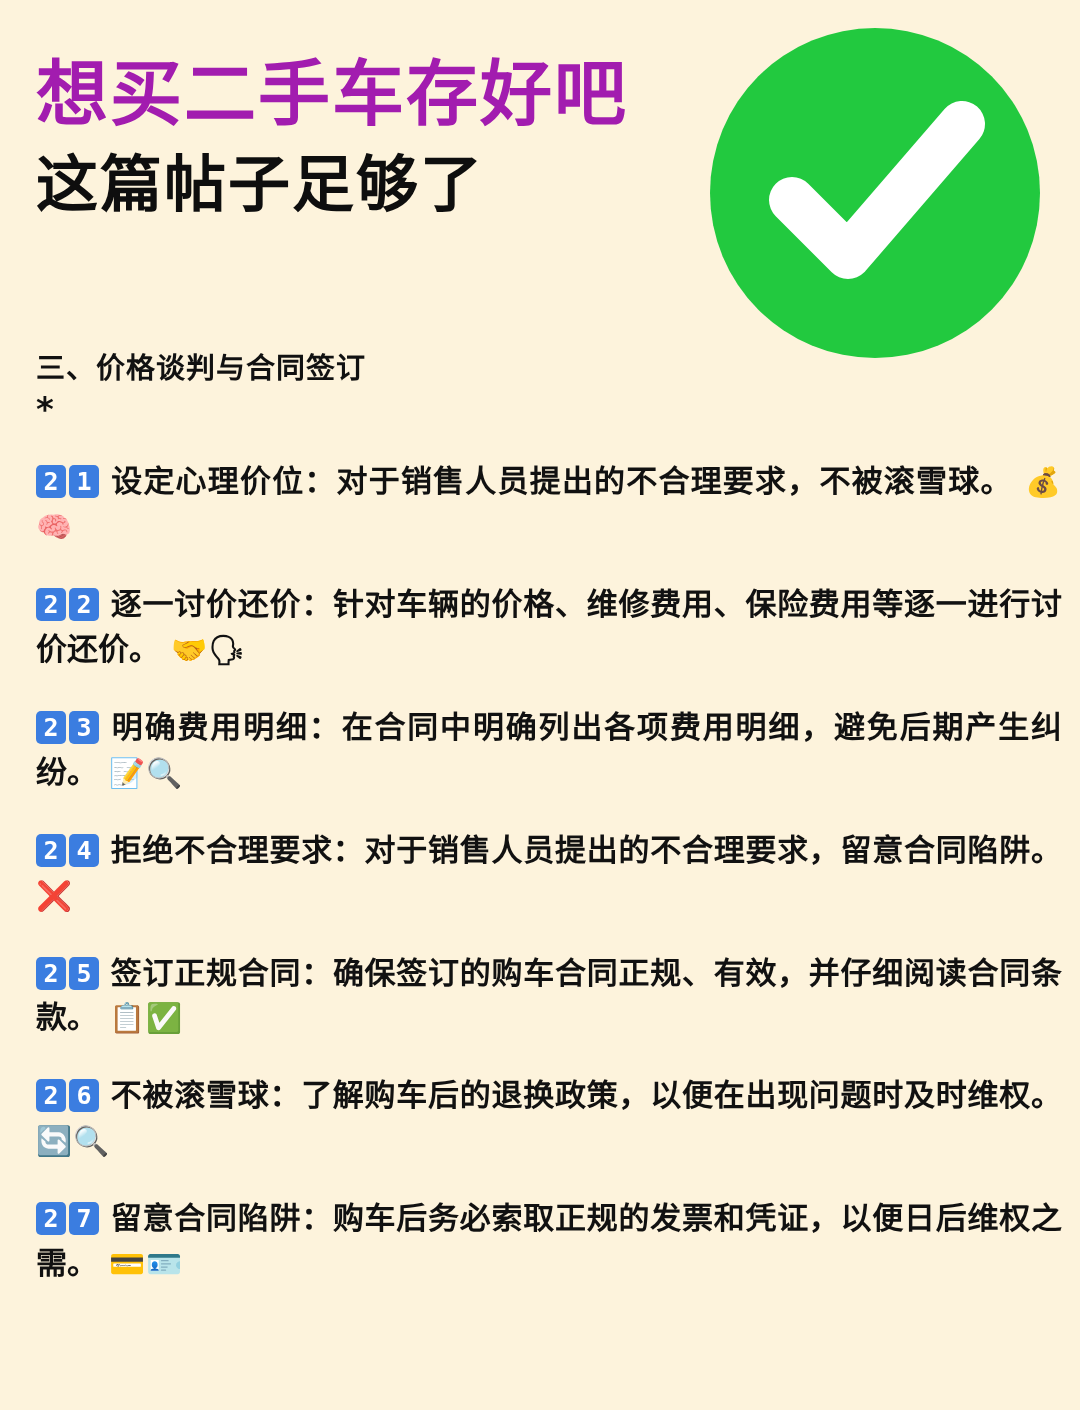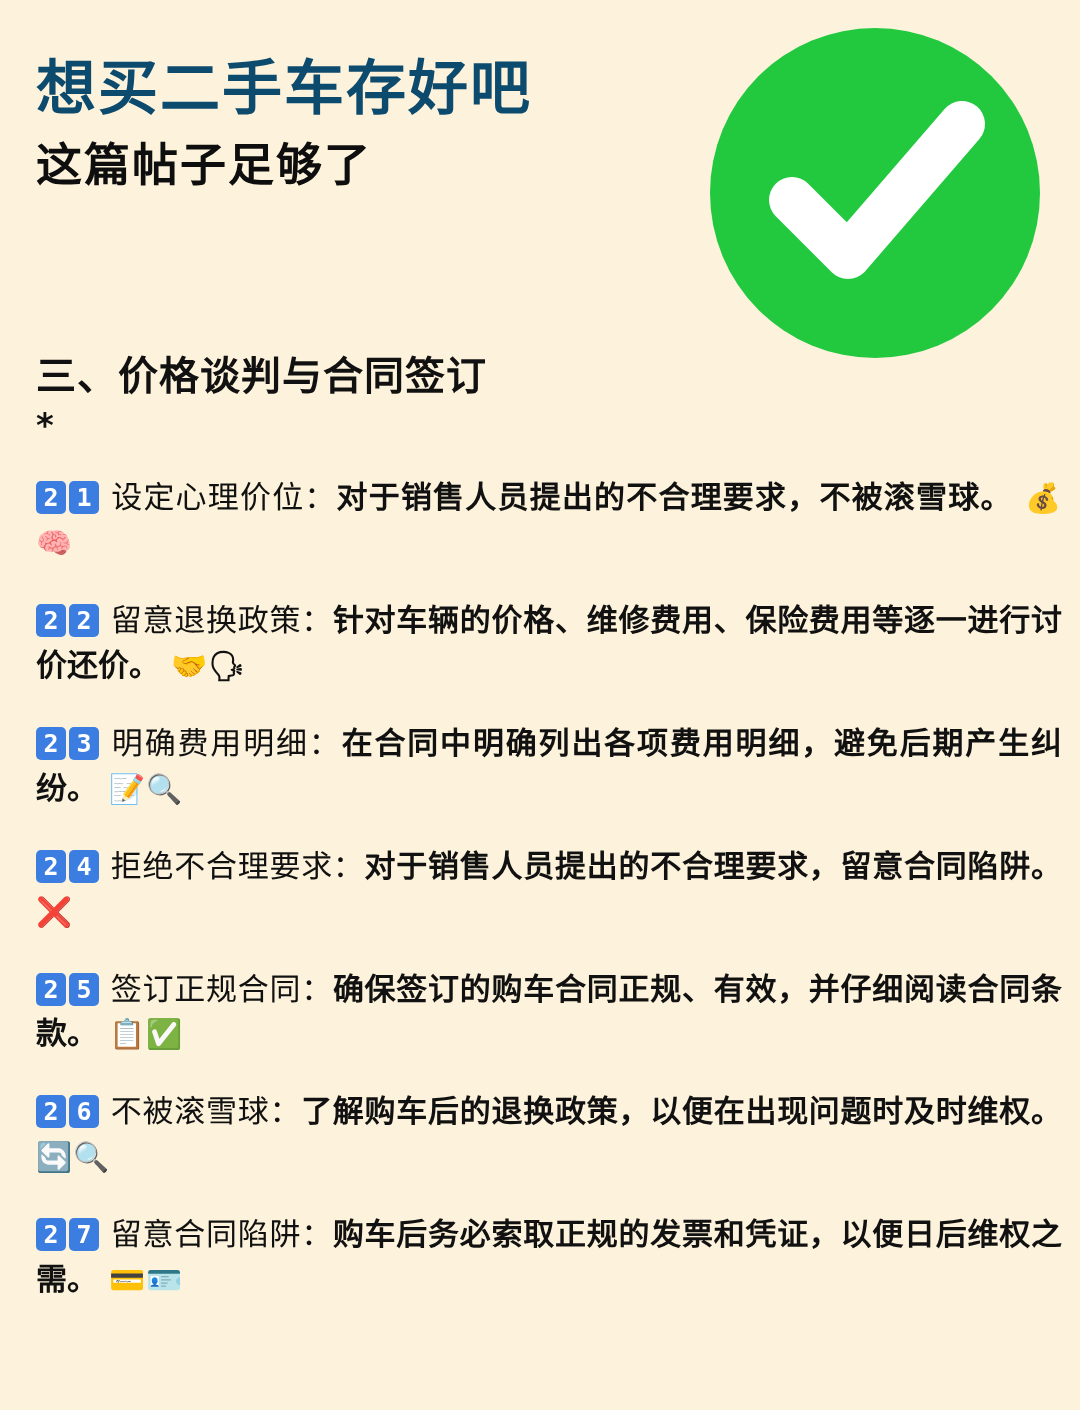"想买二手车存好吧" .title-main { color: #0c4a6e -> #a21caf; font-size: 60px -> 72px }
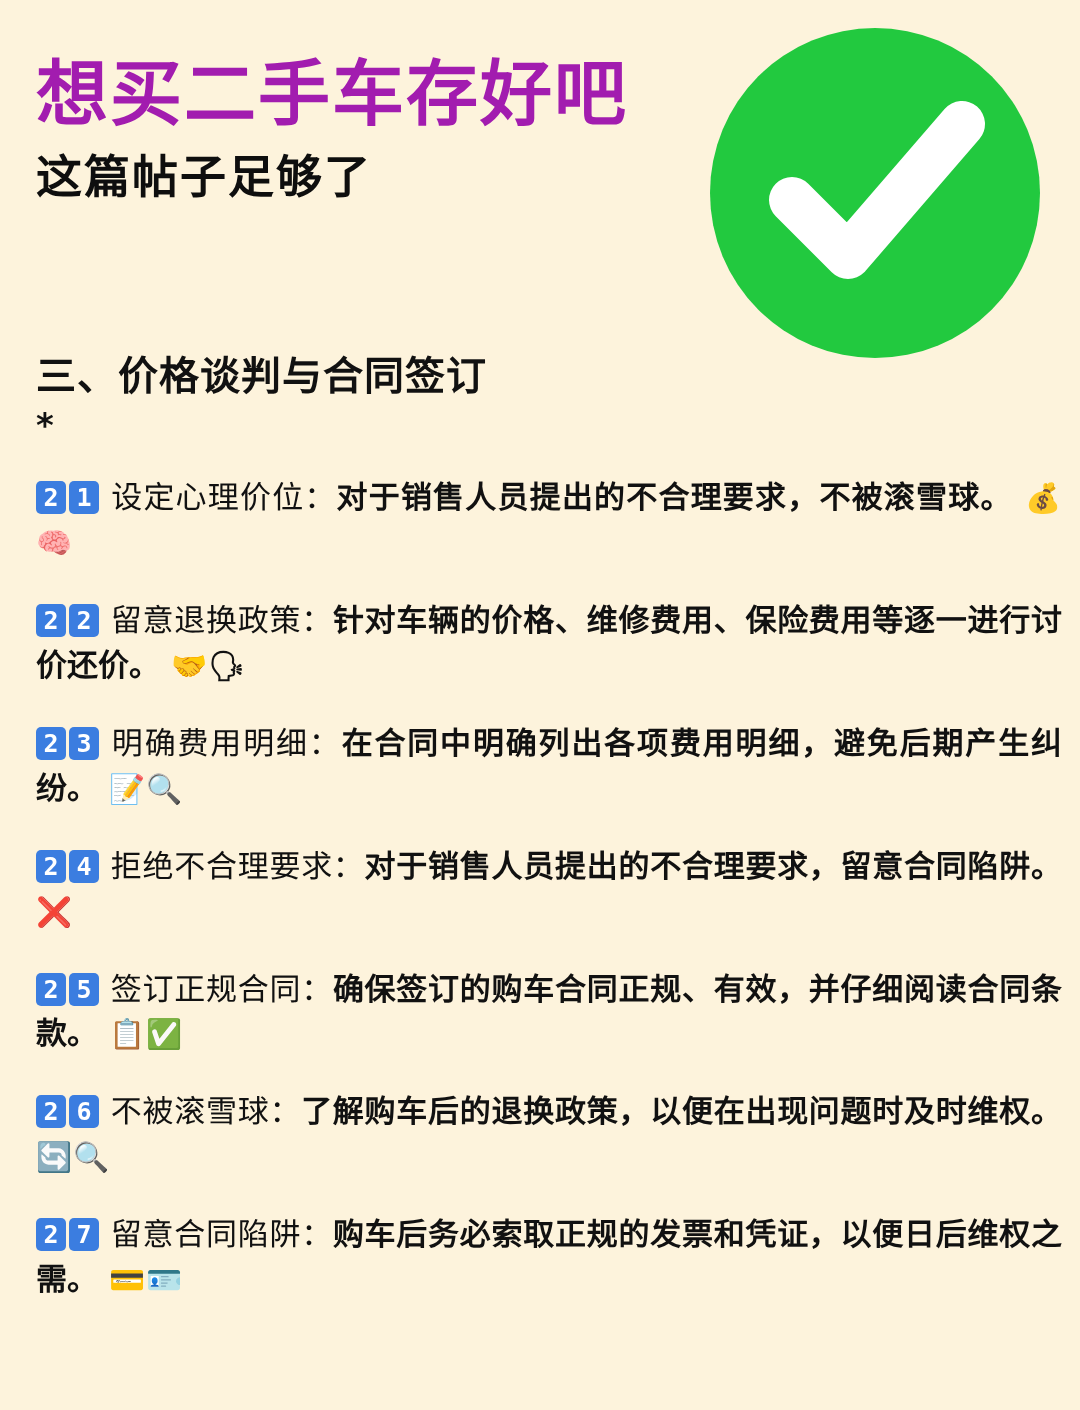"这篇帖子足够了" .title-sub { font-size: 46px -> 62px }
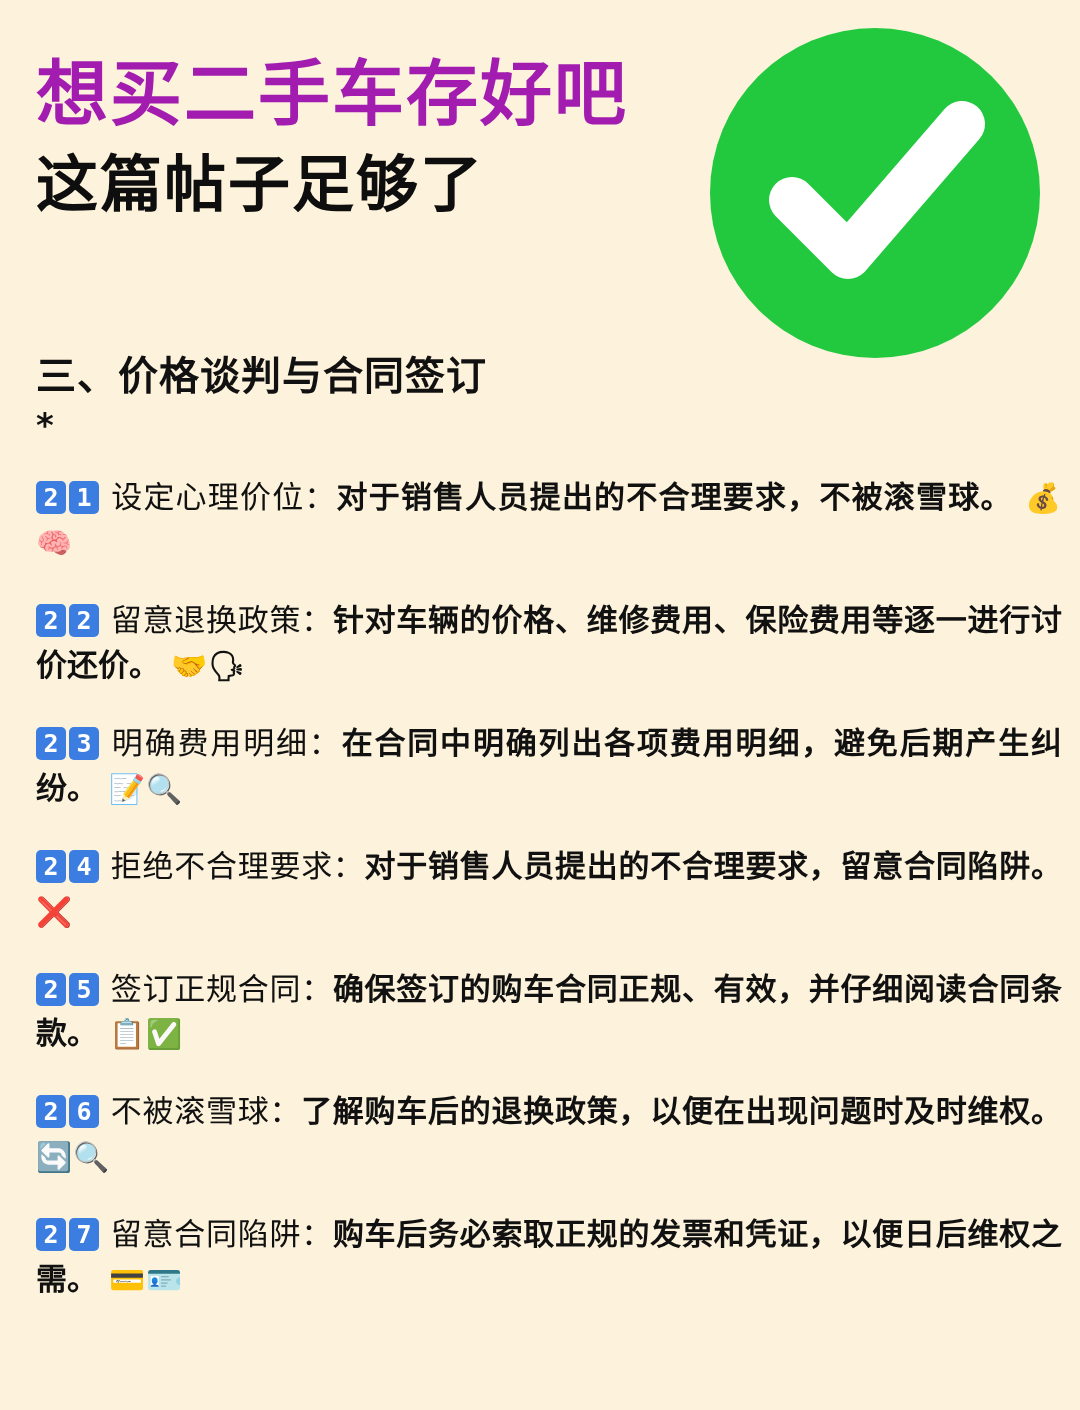"三、价格谈判与合同签订" .section-heading { font-size: 40px -> 29px }
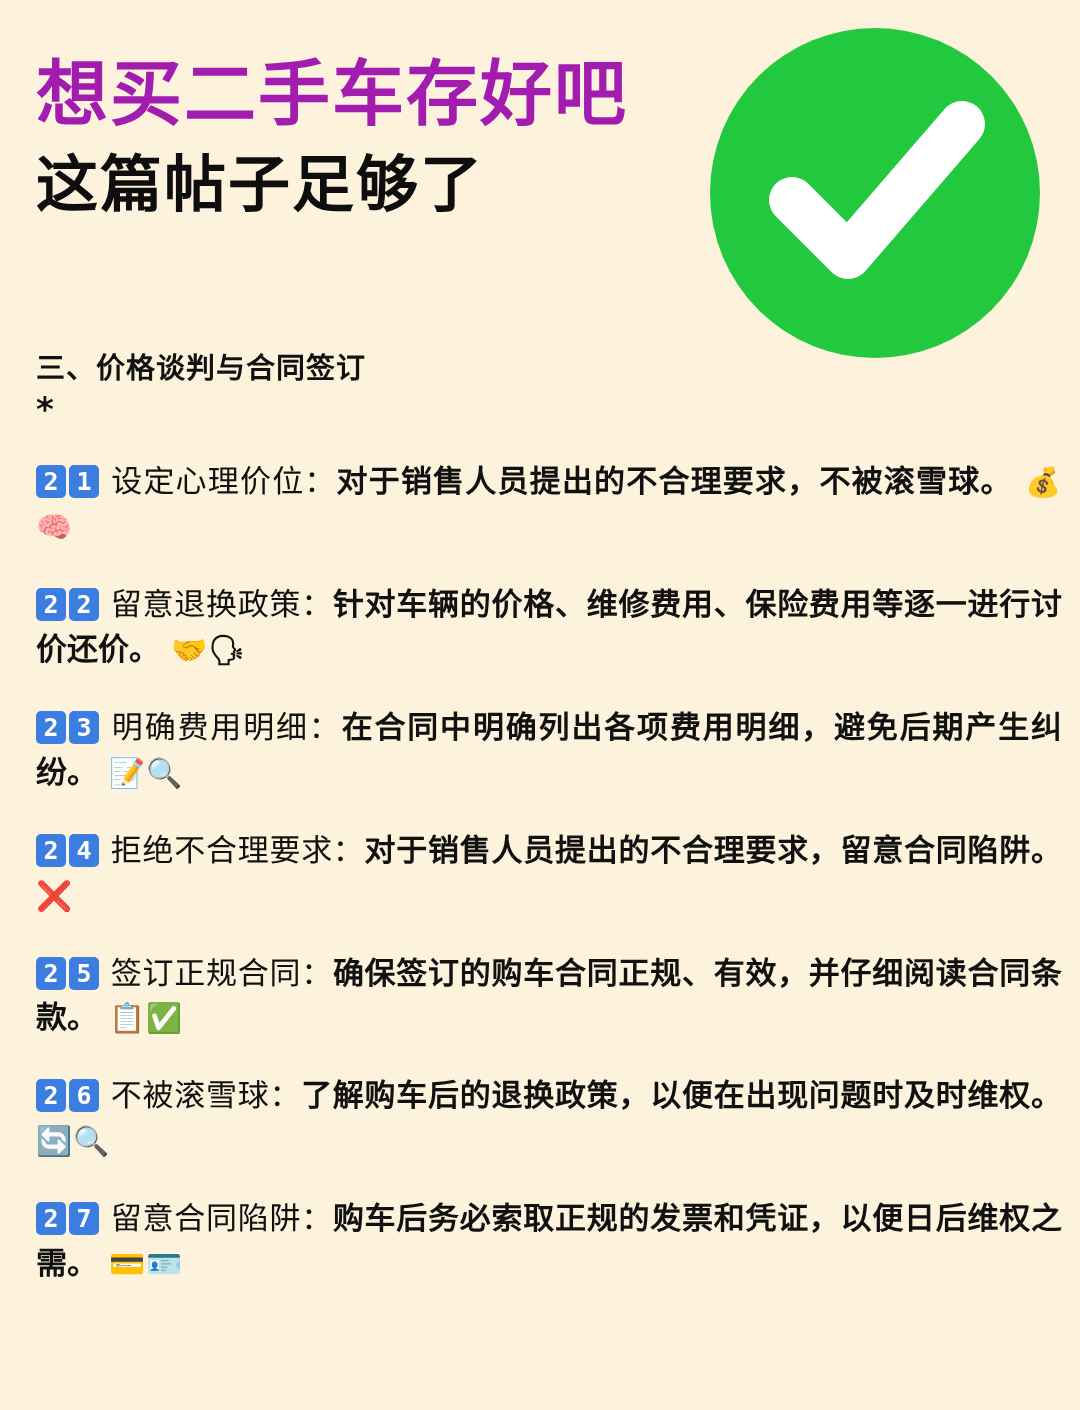"设定心理价位：" .lead { font-weight: 400 -> 700 }
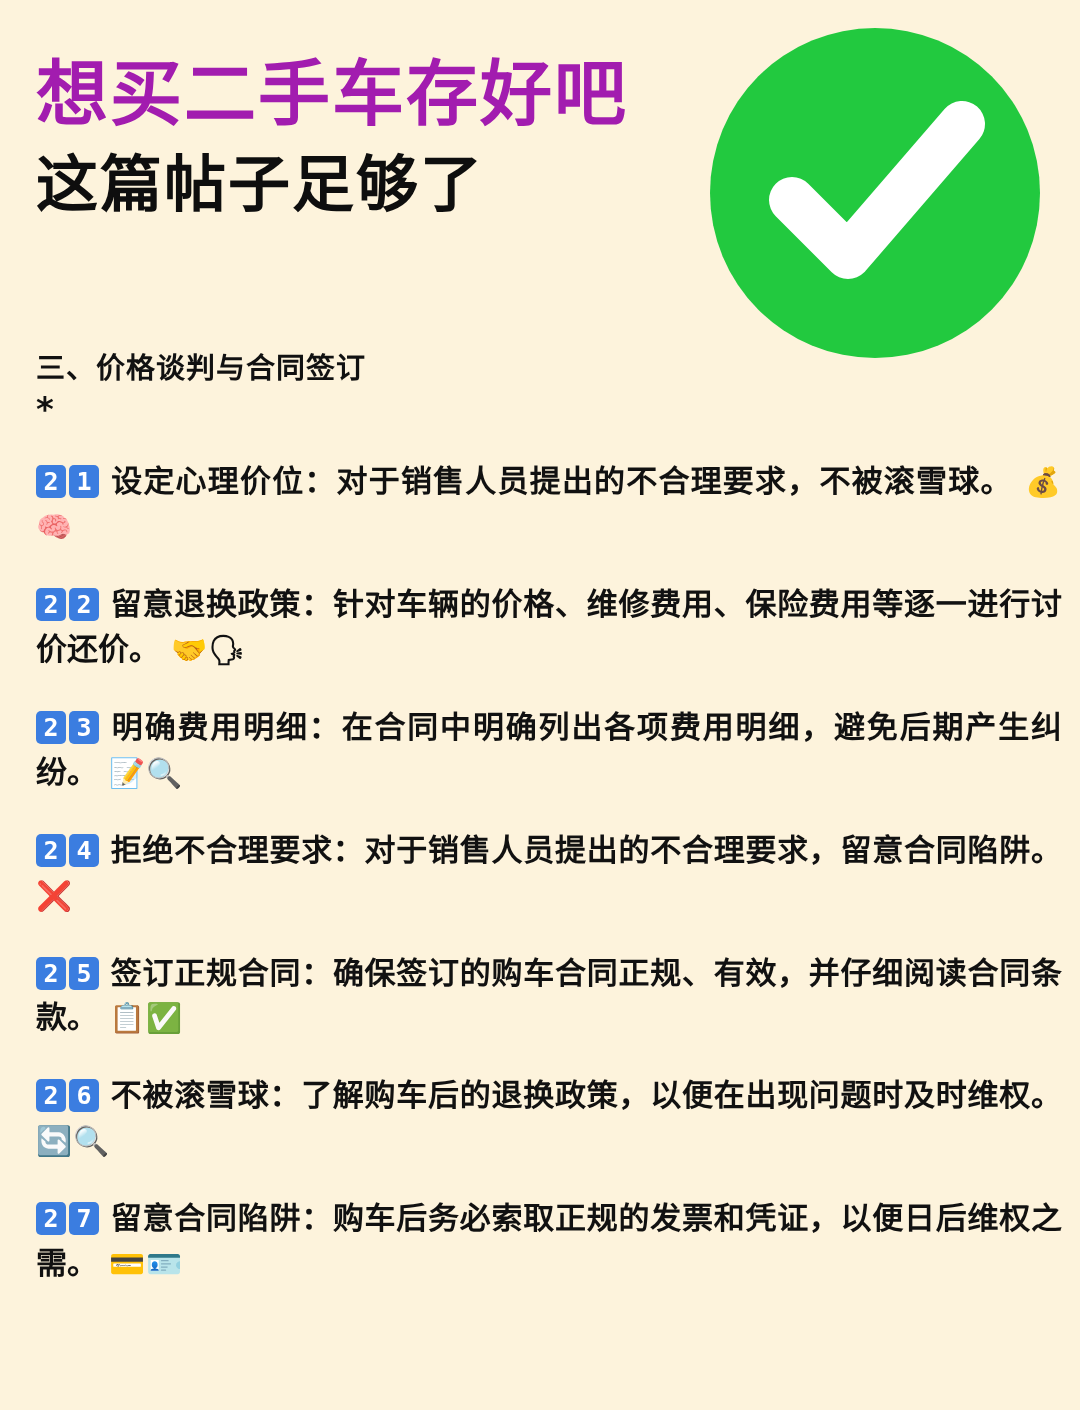"留意退换政策：" span.lead { text: 留意退换政策 -> 逐一讨价还价 }
